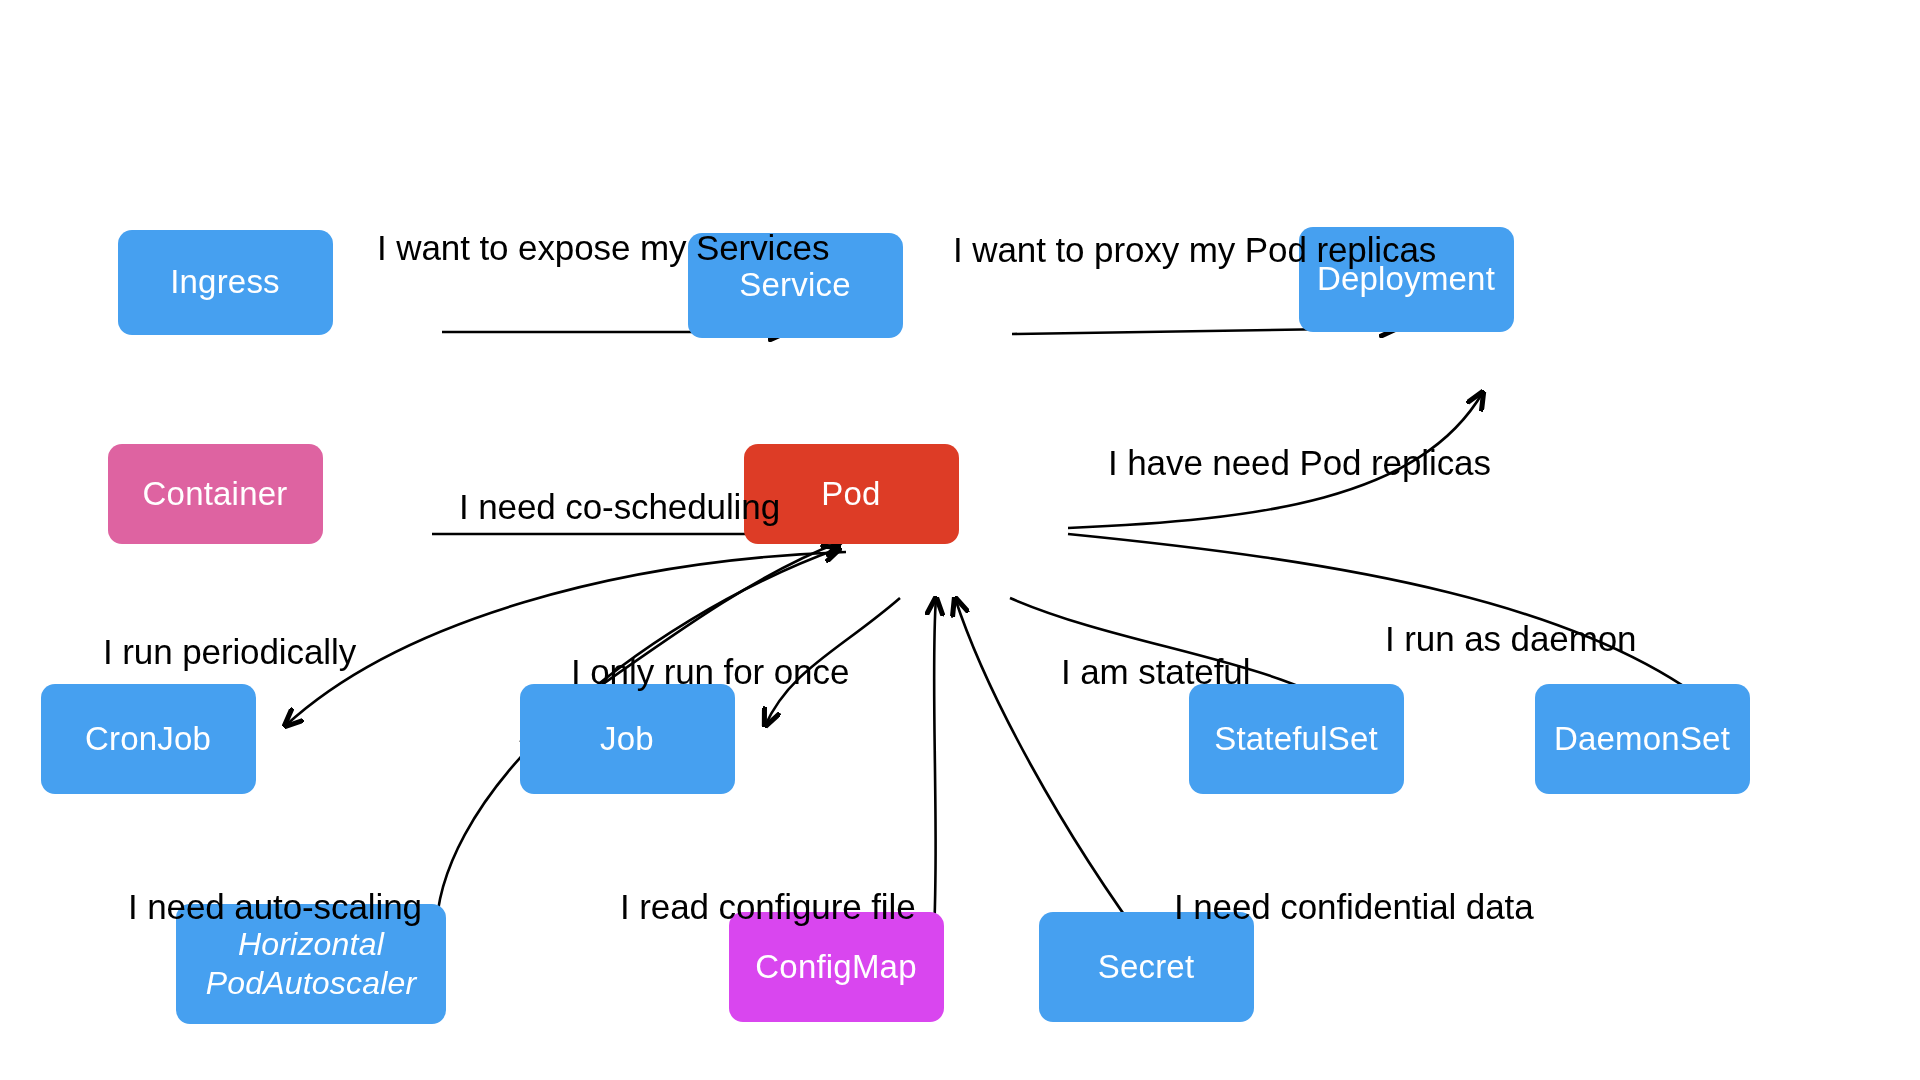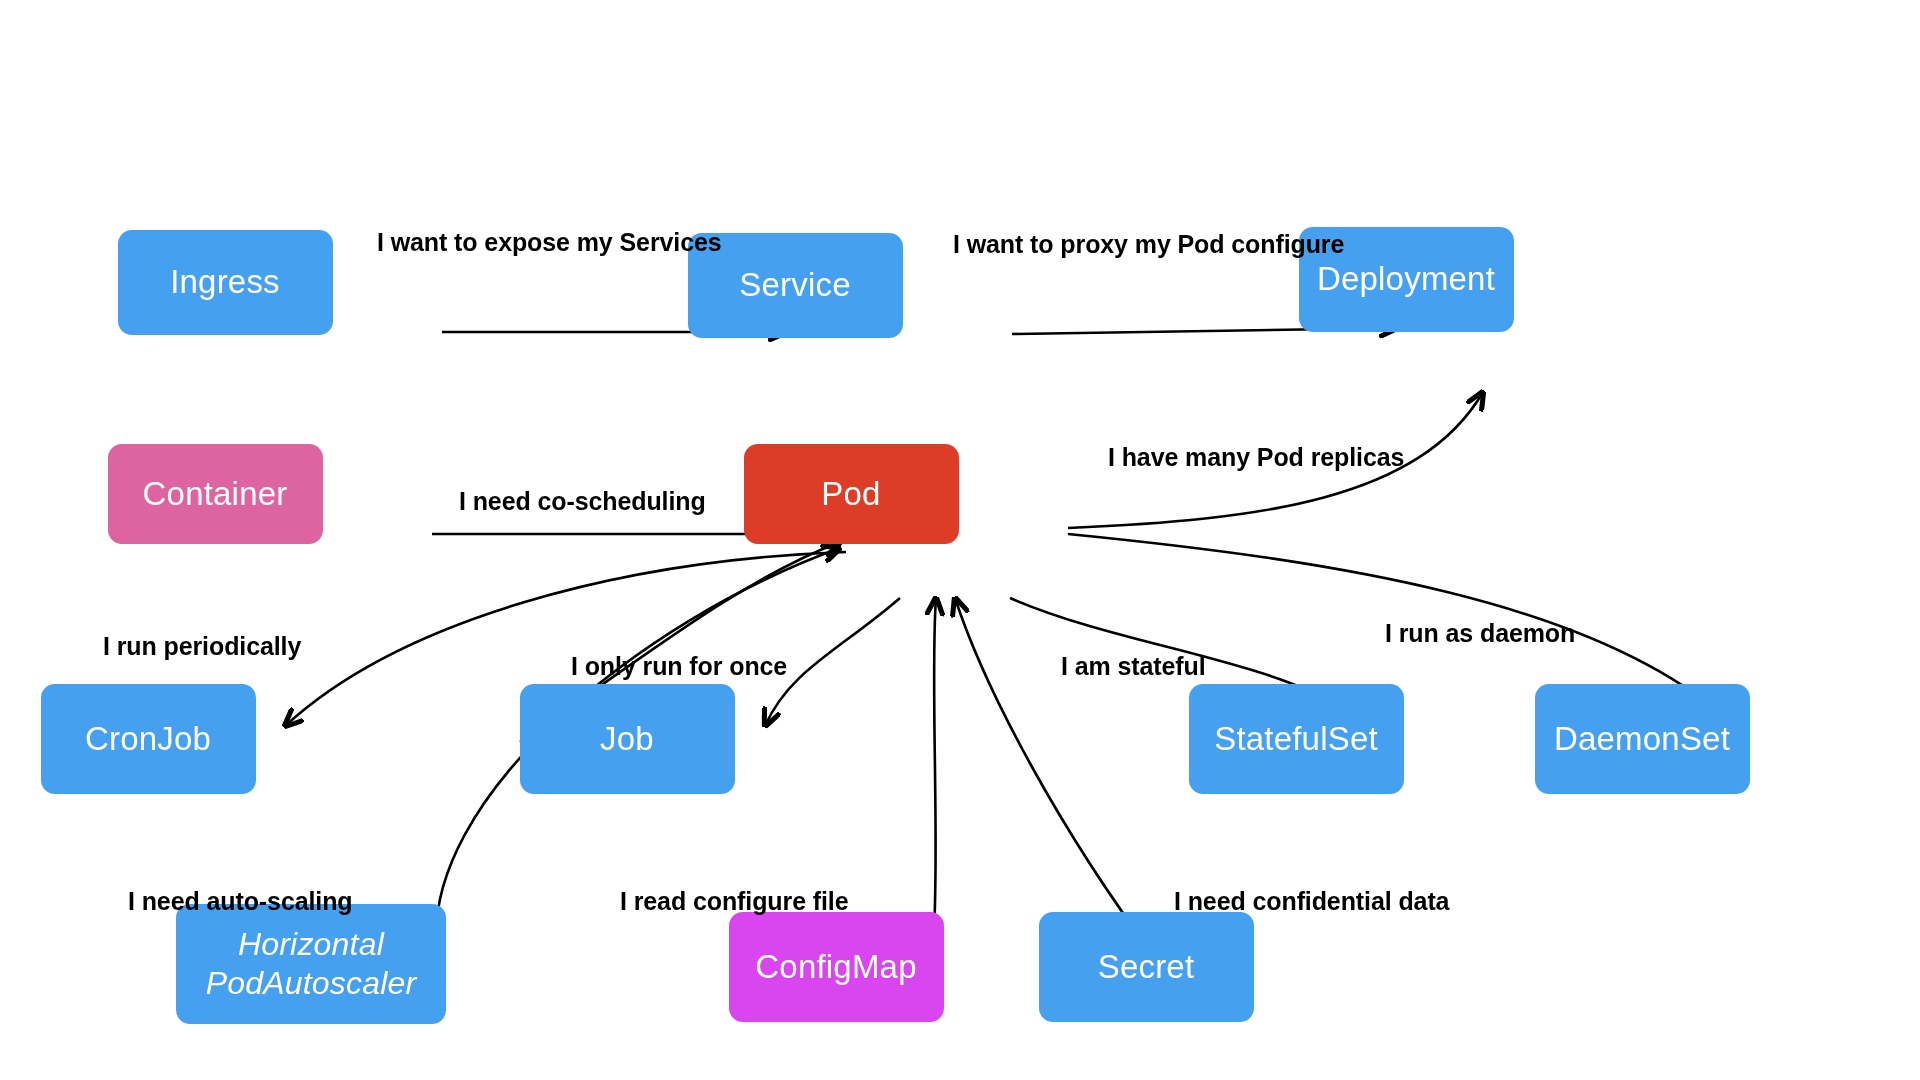"I want to expose my" .edge-label { font-size: 25px -> 35px; font-weight: bold -> normal }
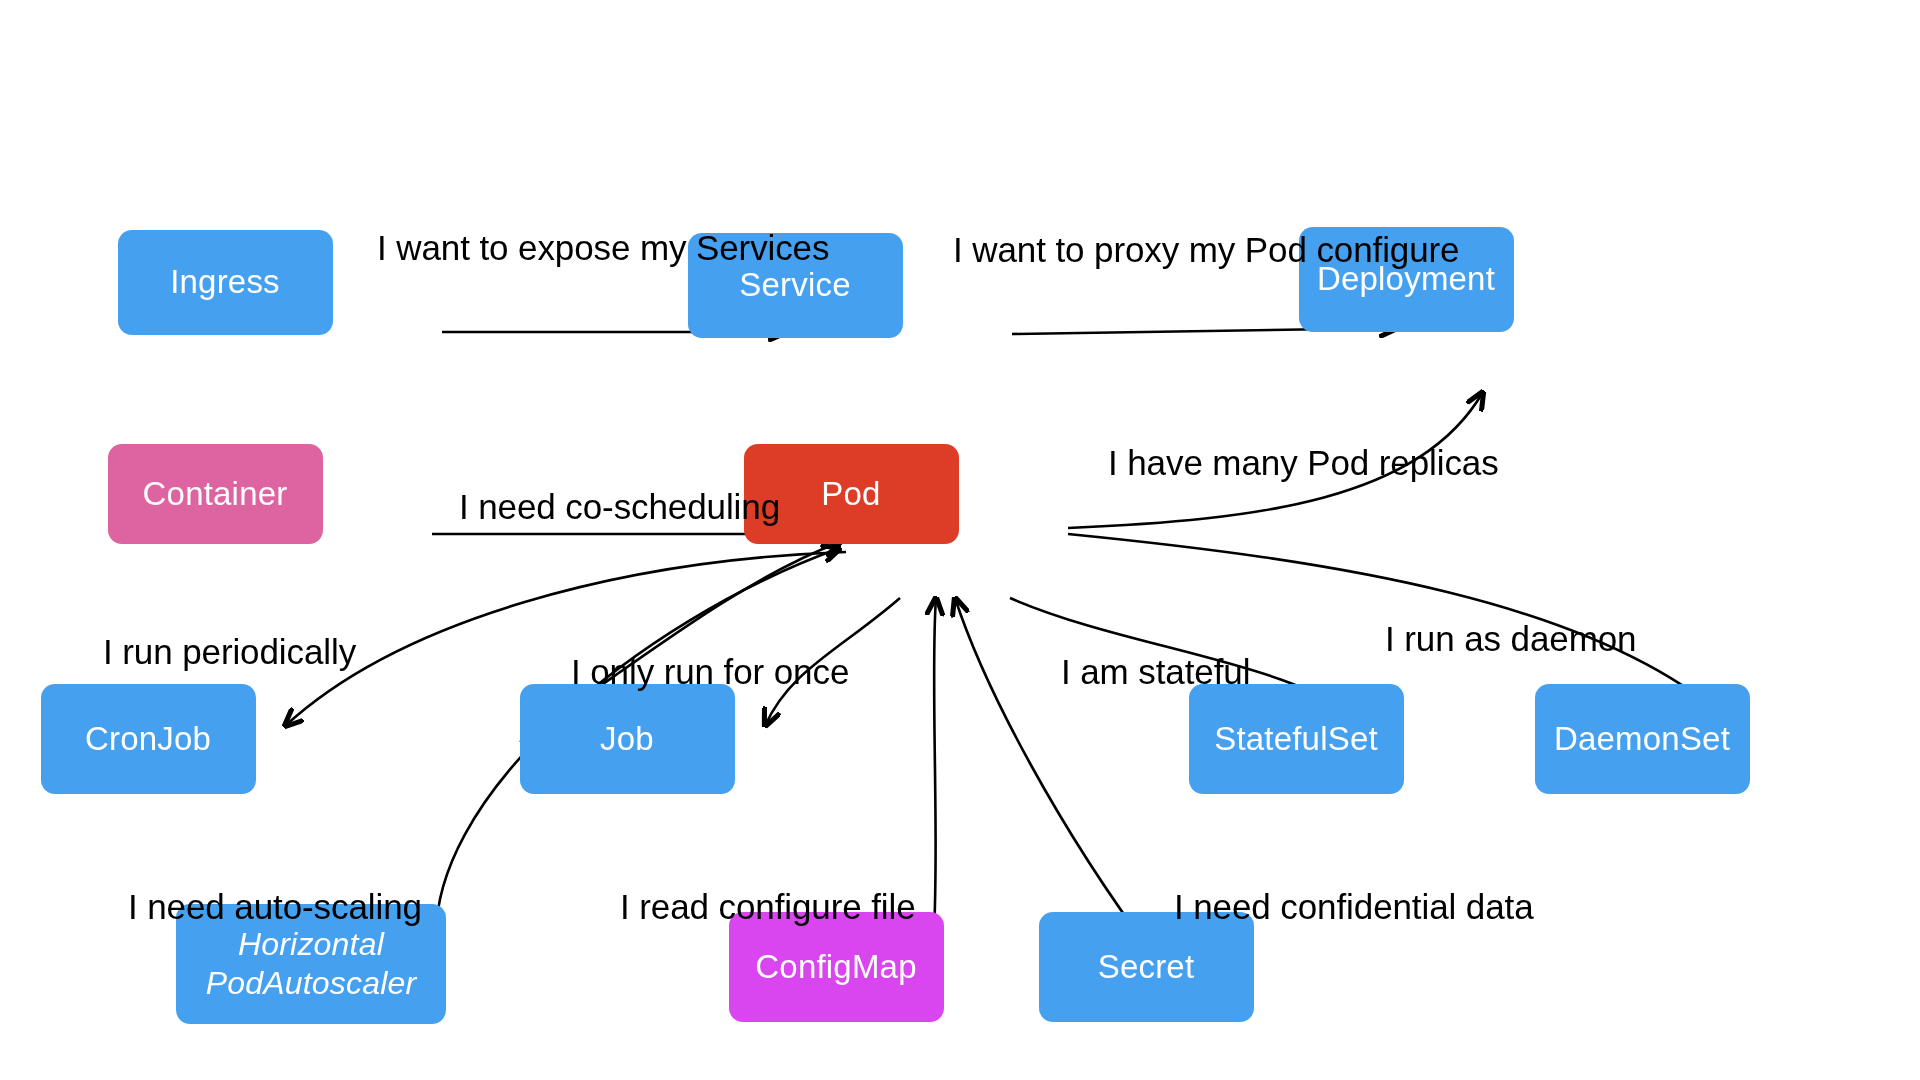"I want to proxy my" div.edge-label { text: configure -> replicas }
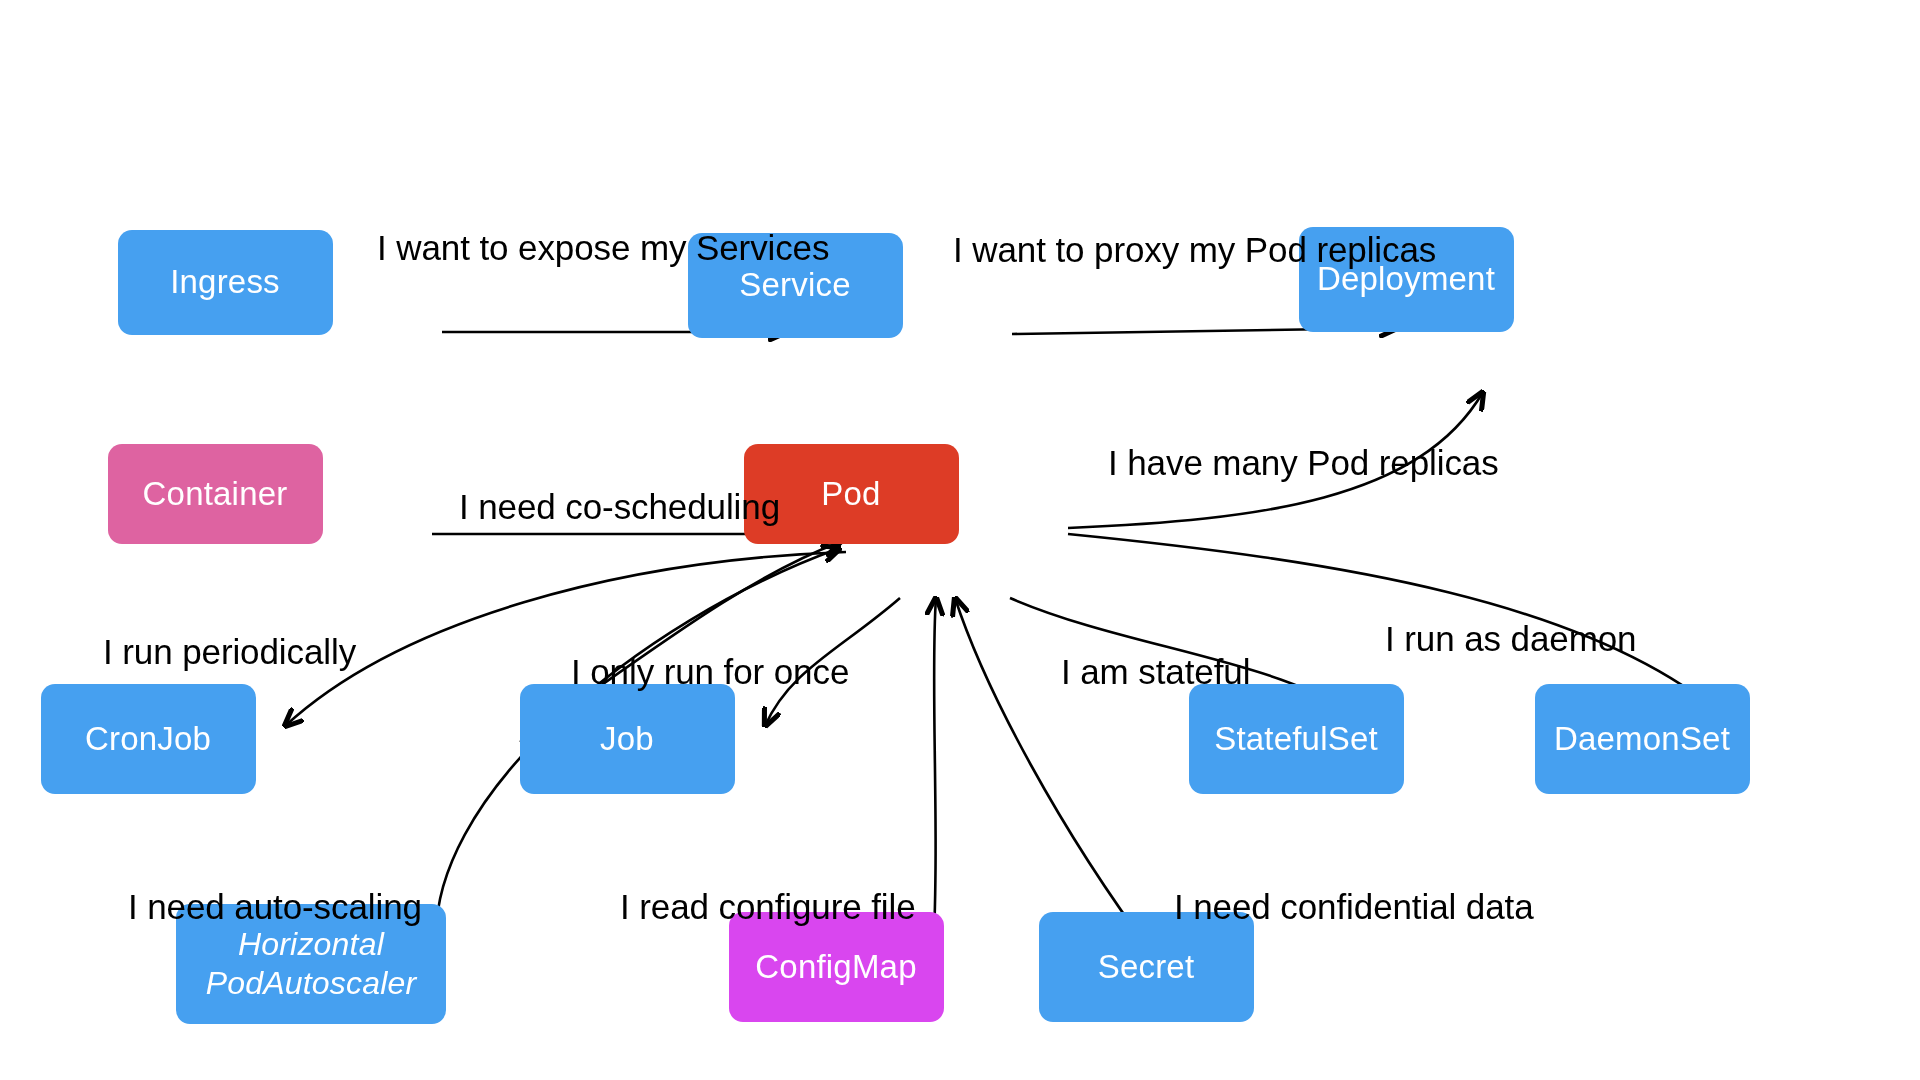"I have many Pod replicas" div.edge-label { text: many -> need }
